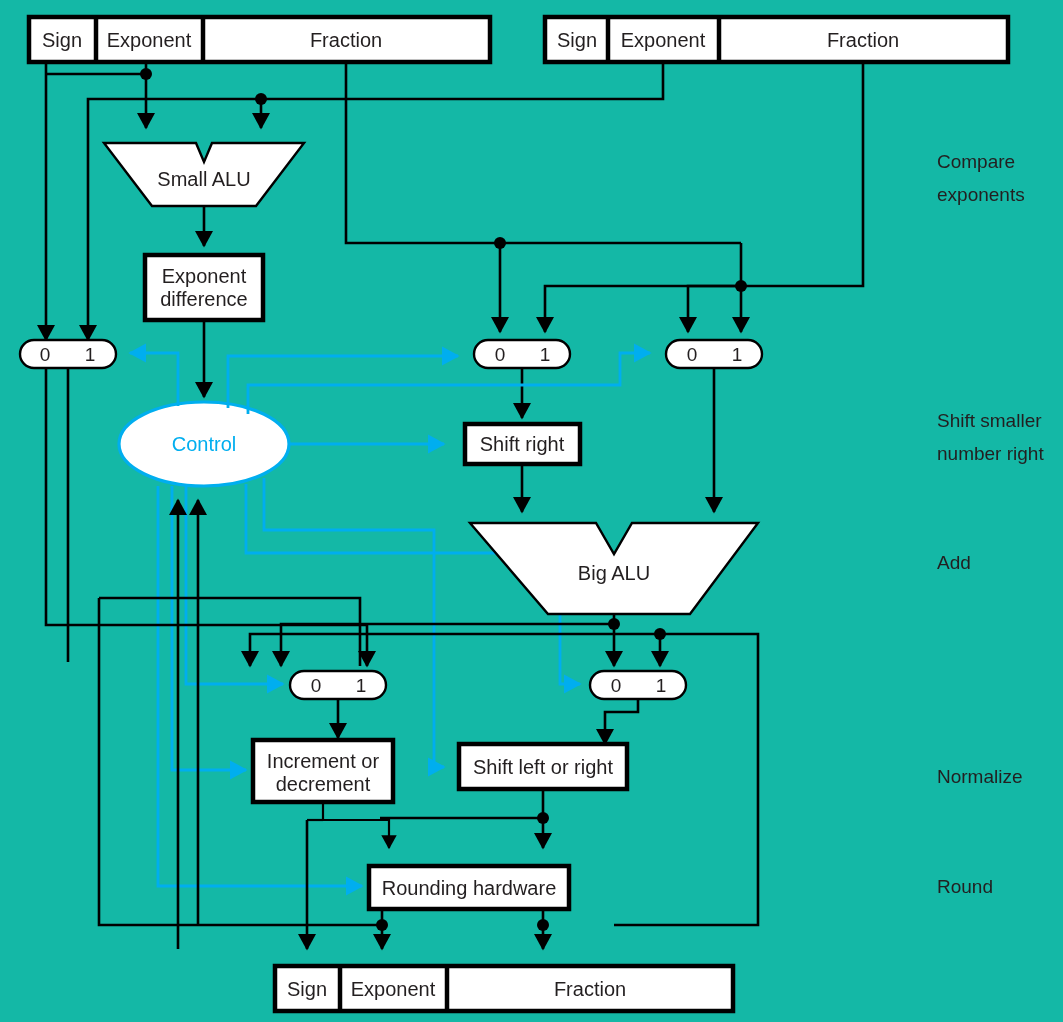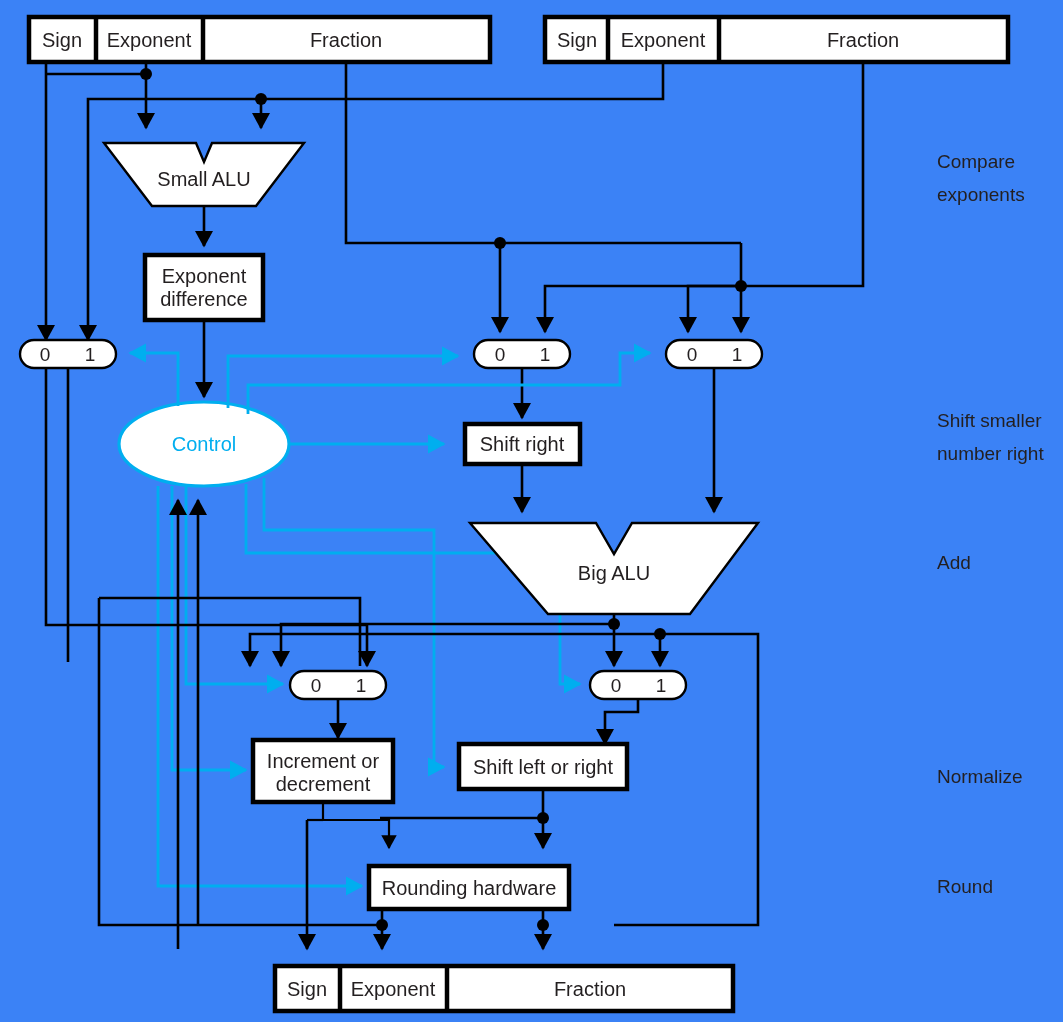"Sign" #stage { background: #3b82f6 -> #14b8a6 }
